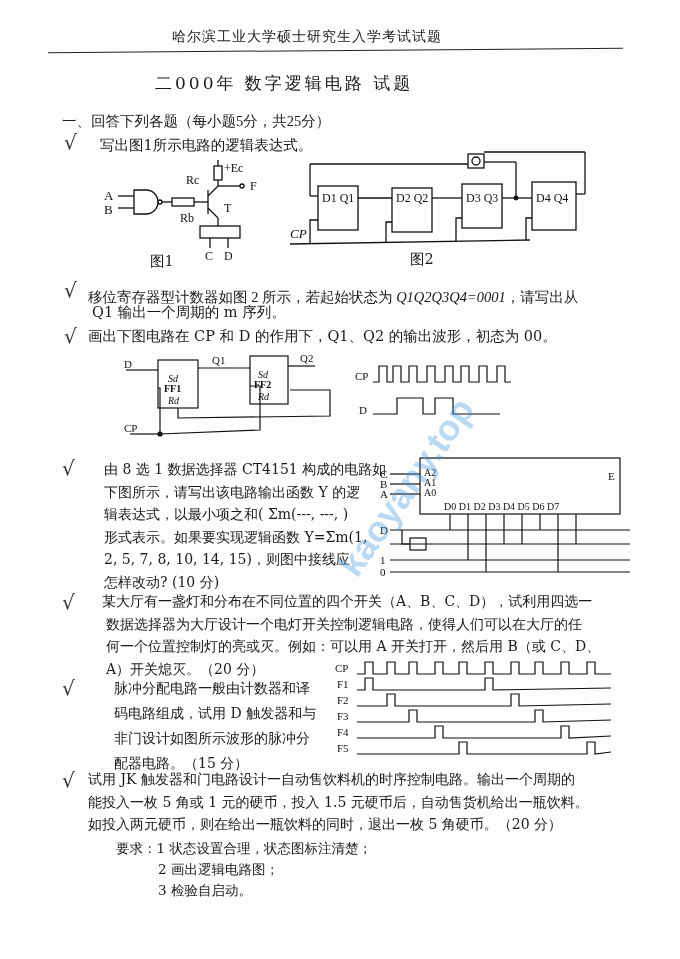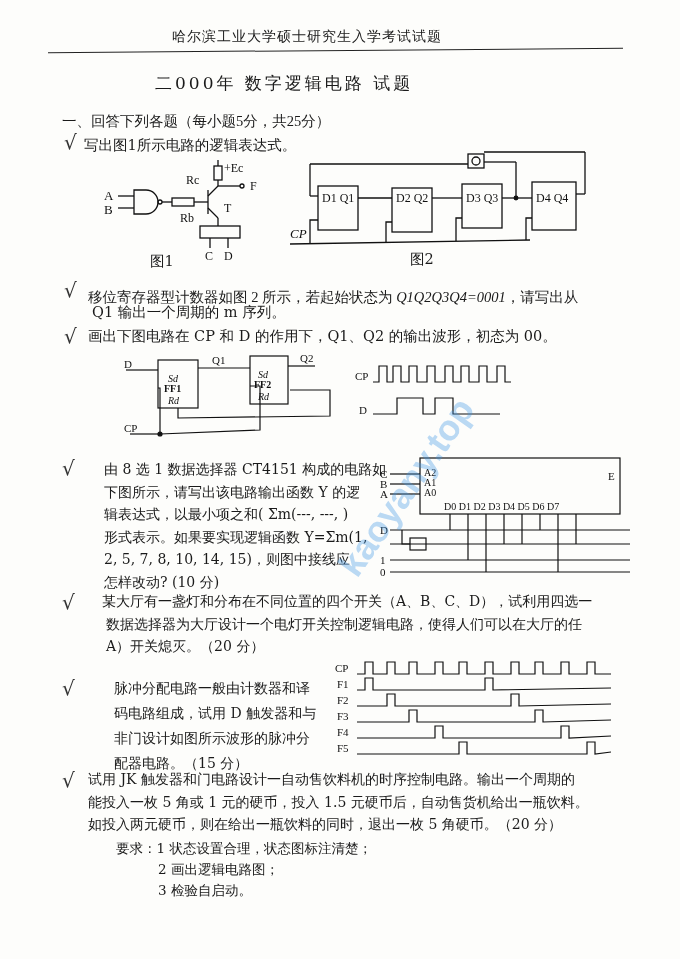"写出图1所示电路的逻辑表达式。" div.abs { left: 84px -> 100px }
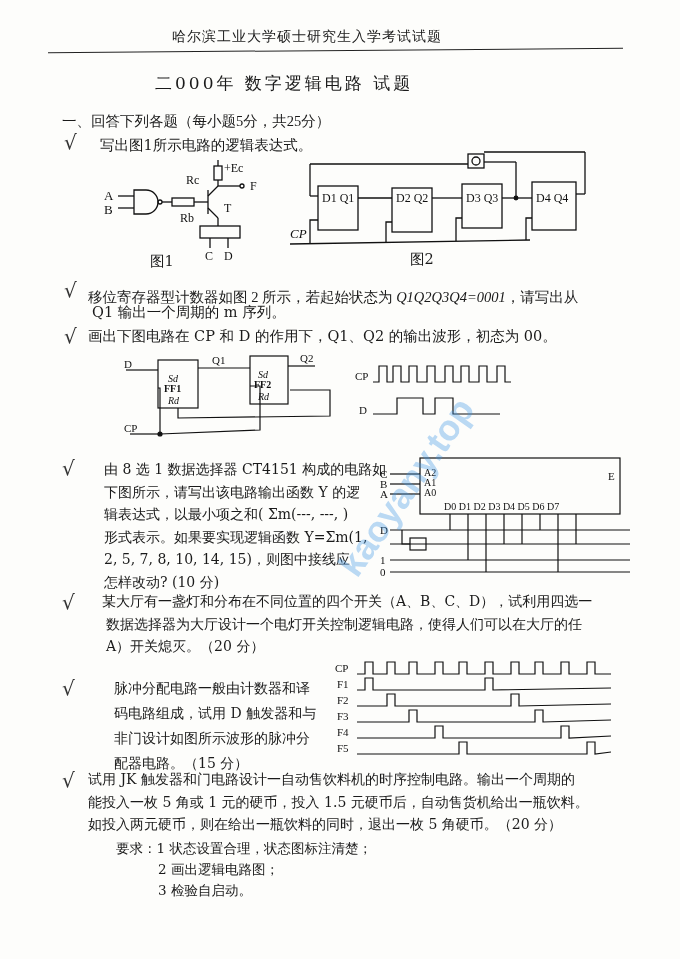"何一个位置控制灯的亮或灭。例如：可以用 A 开关打开，然后用 B（或 C、D、" div { html: none -> <div>何一个位置控制灯的亮或灭。例如：可以用 A 开关打开，然后用 B（或 C、D、</div> }
